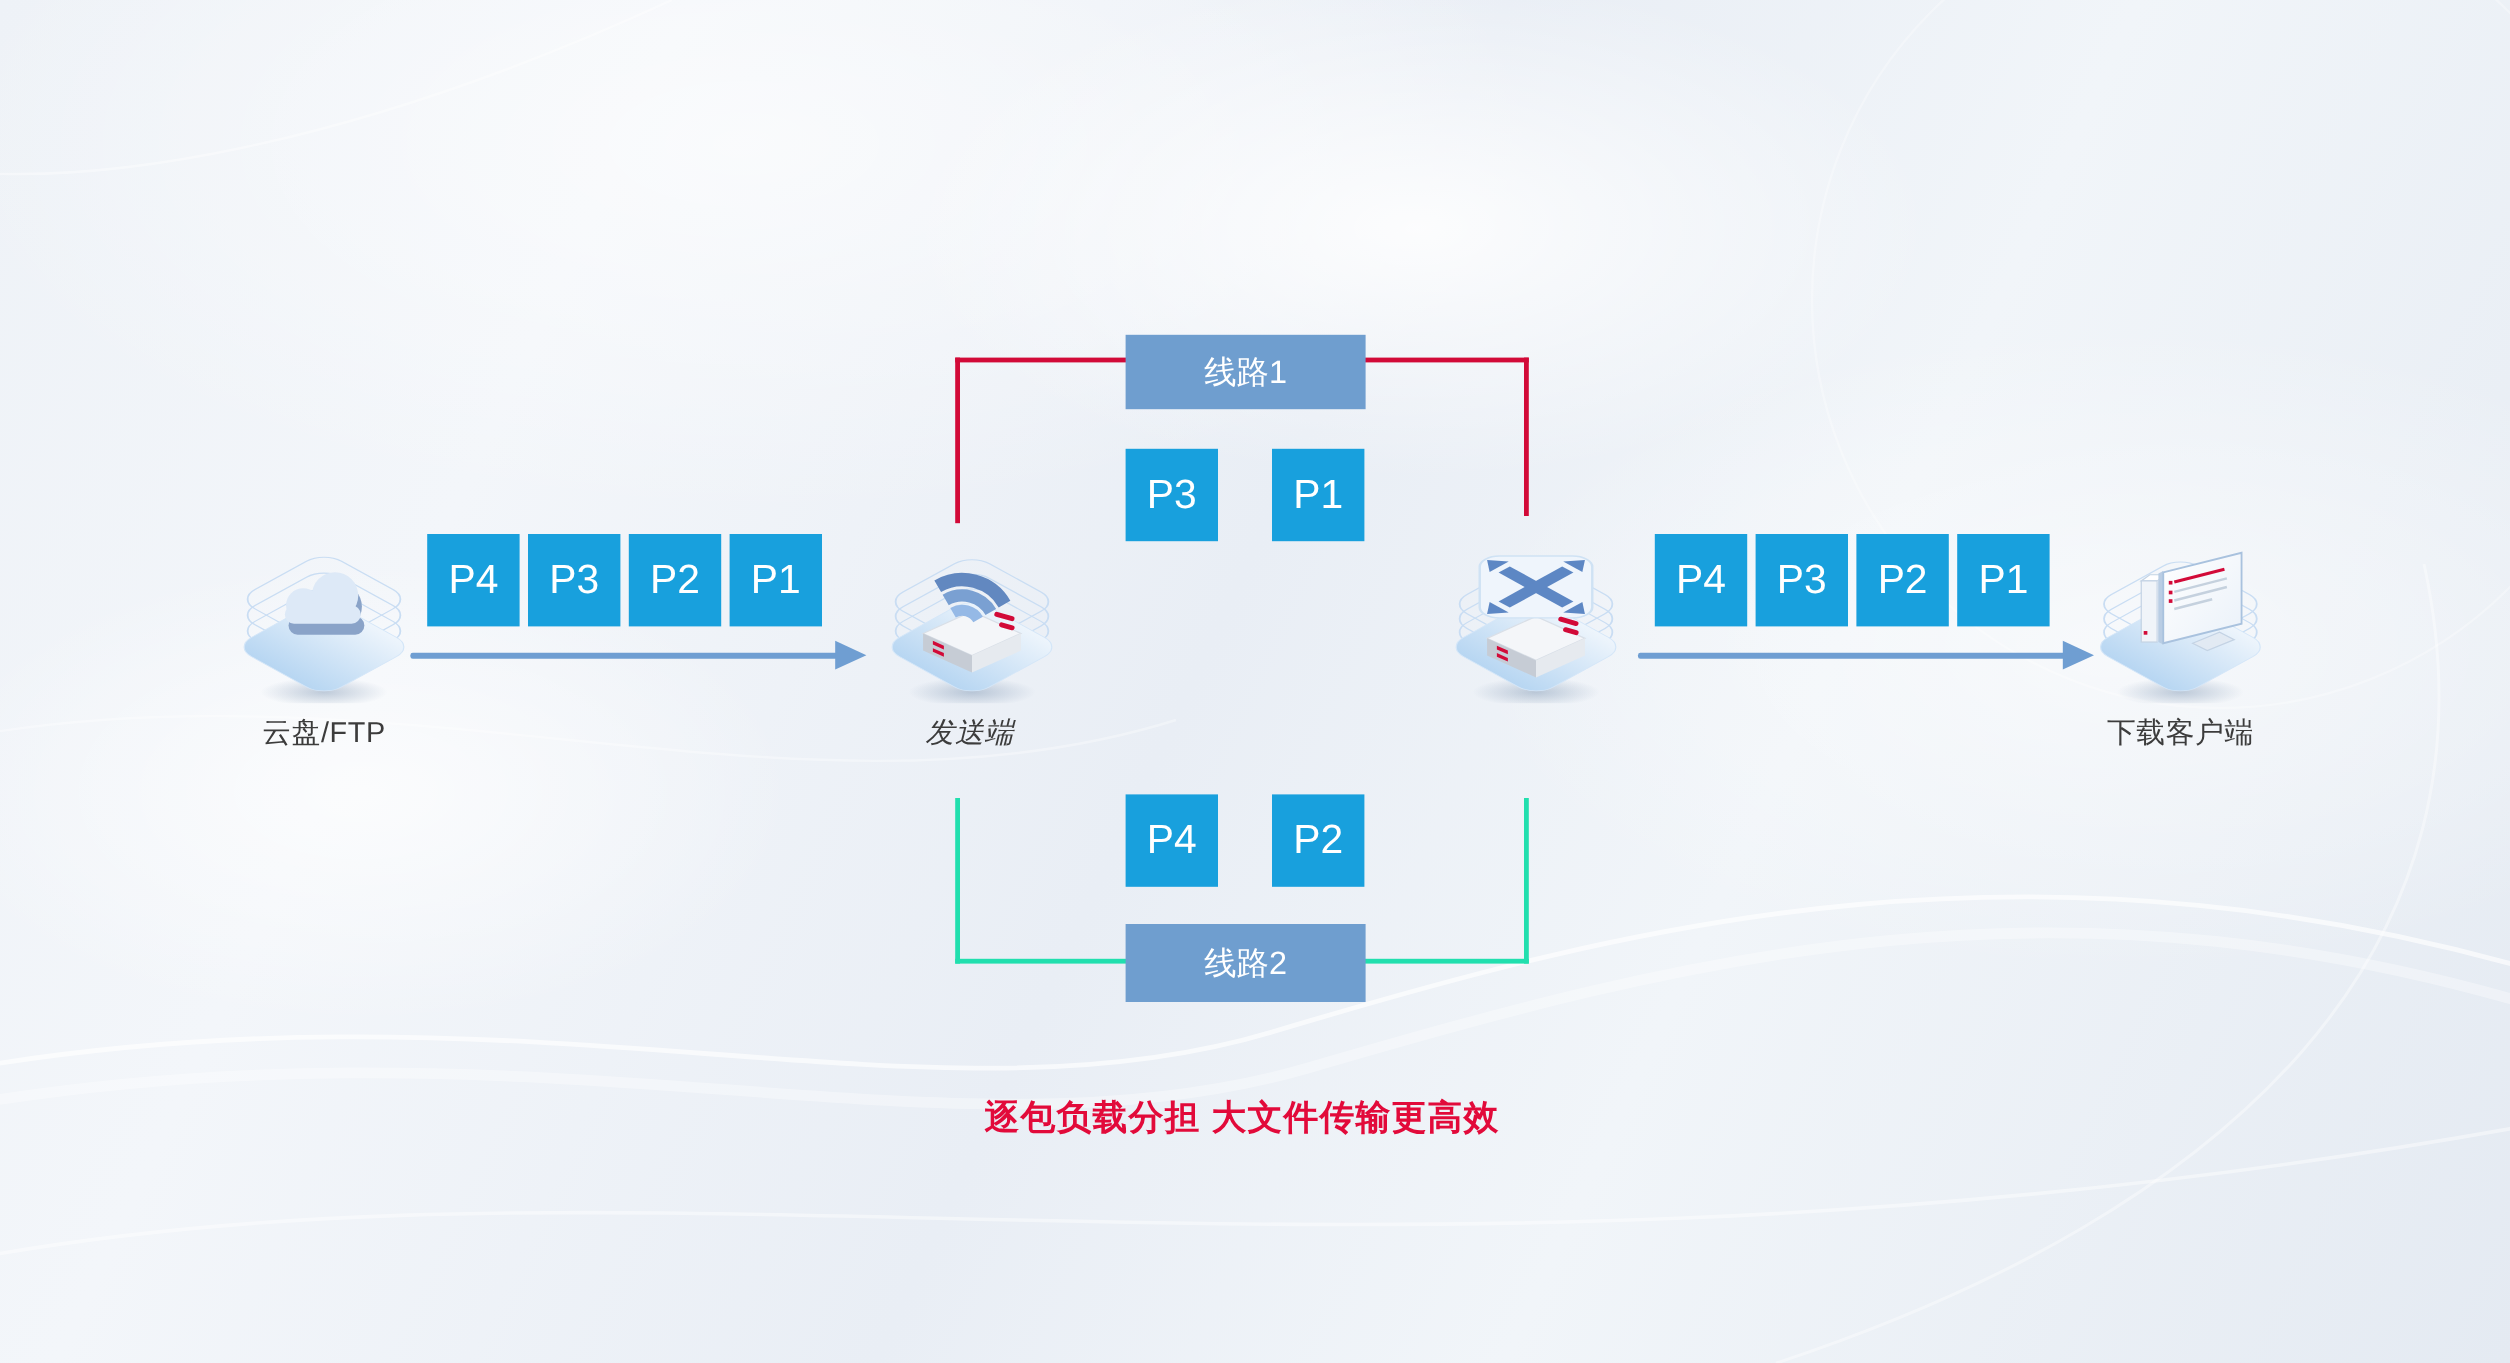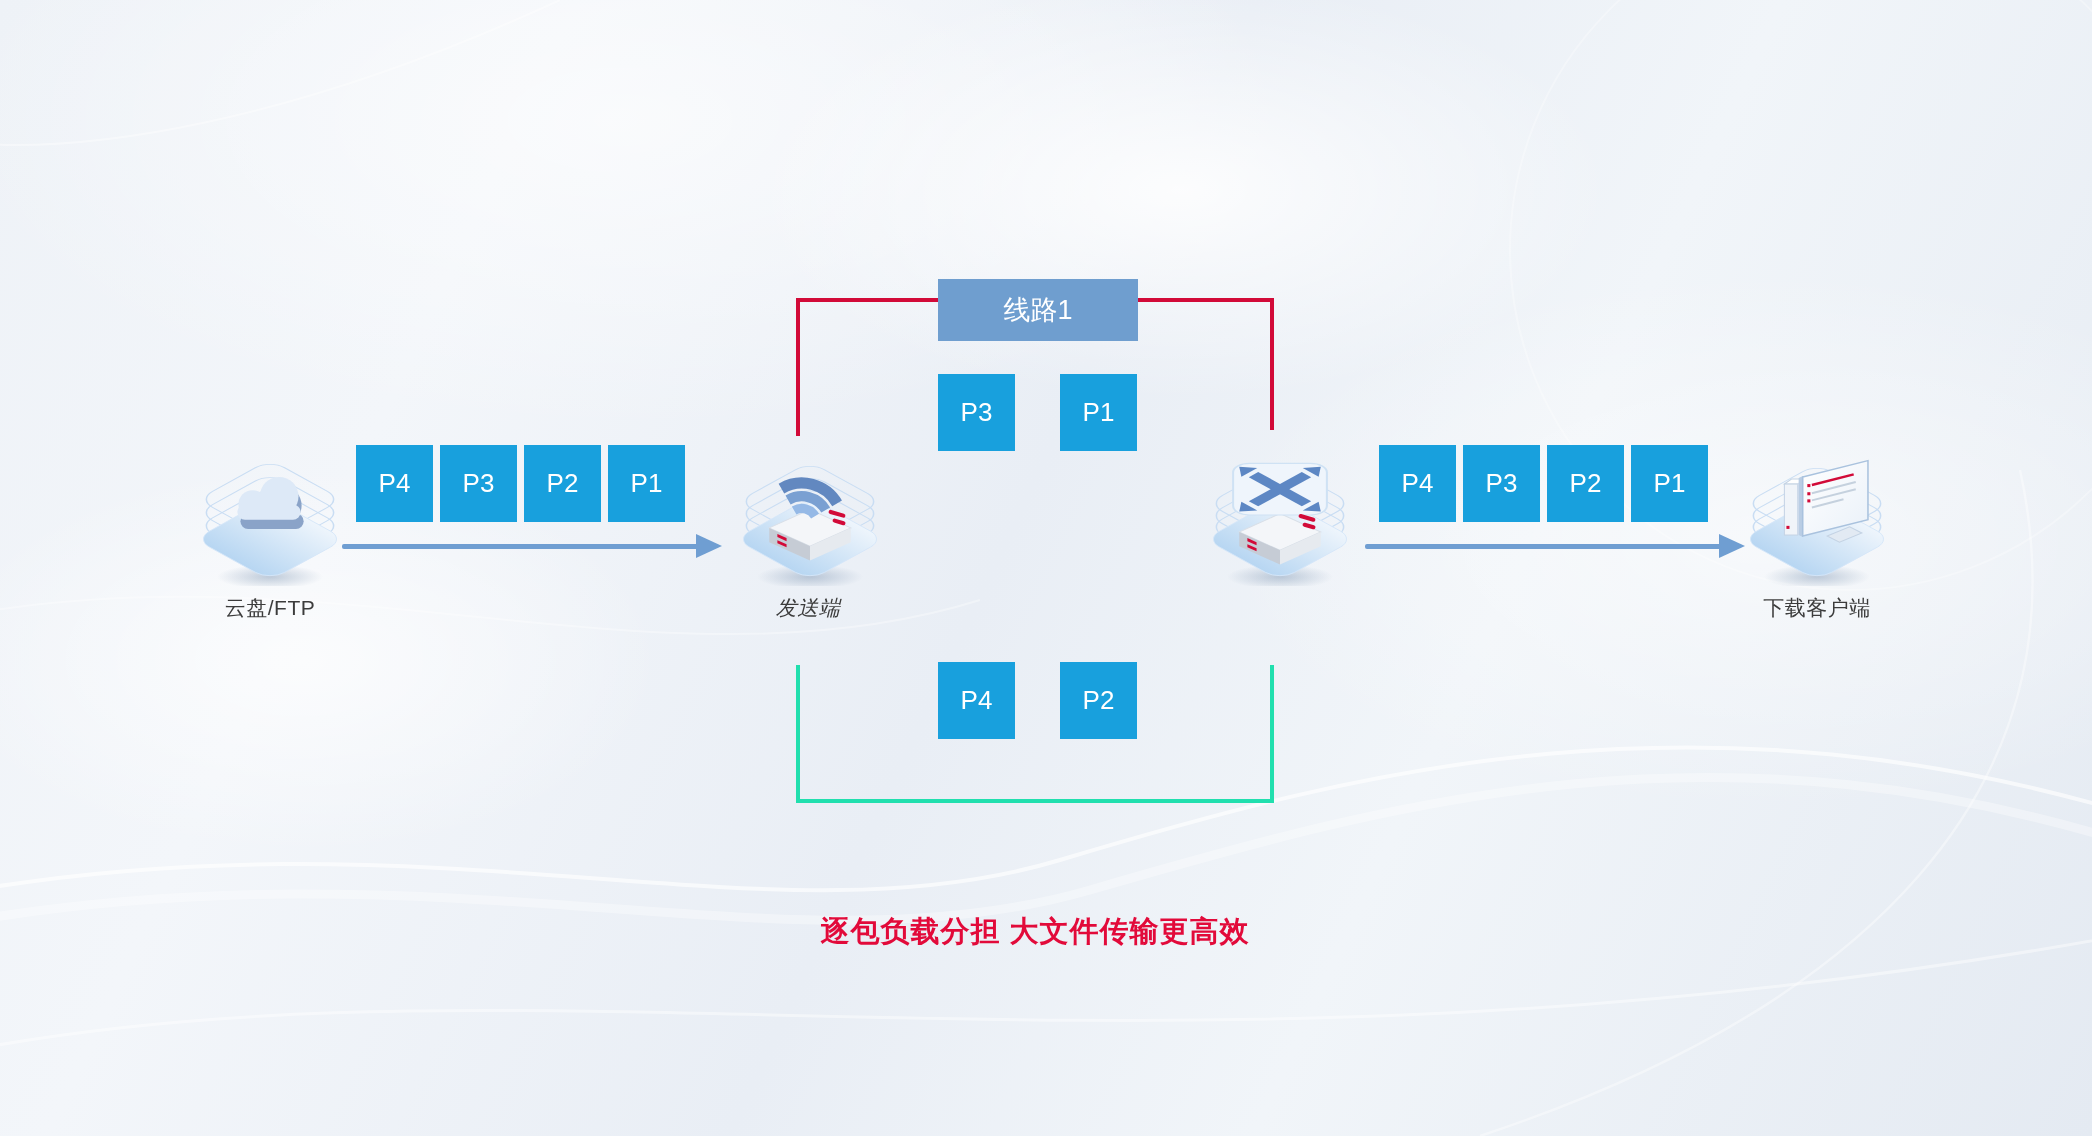"P3" .pkt { font-size: 26px -> 34px }
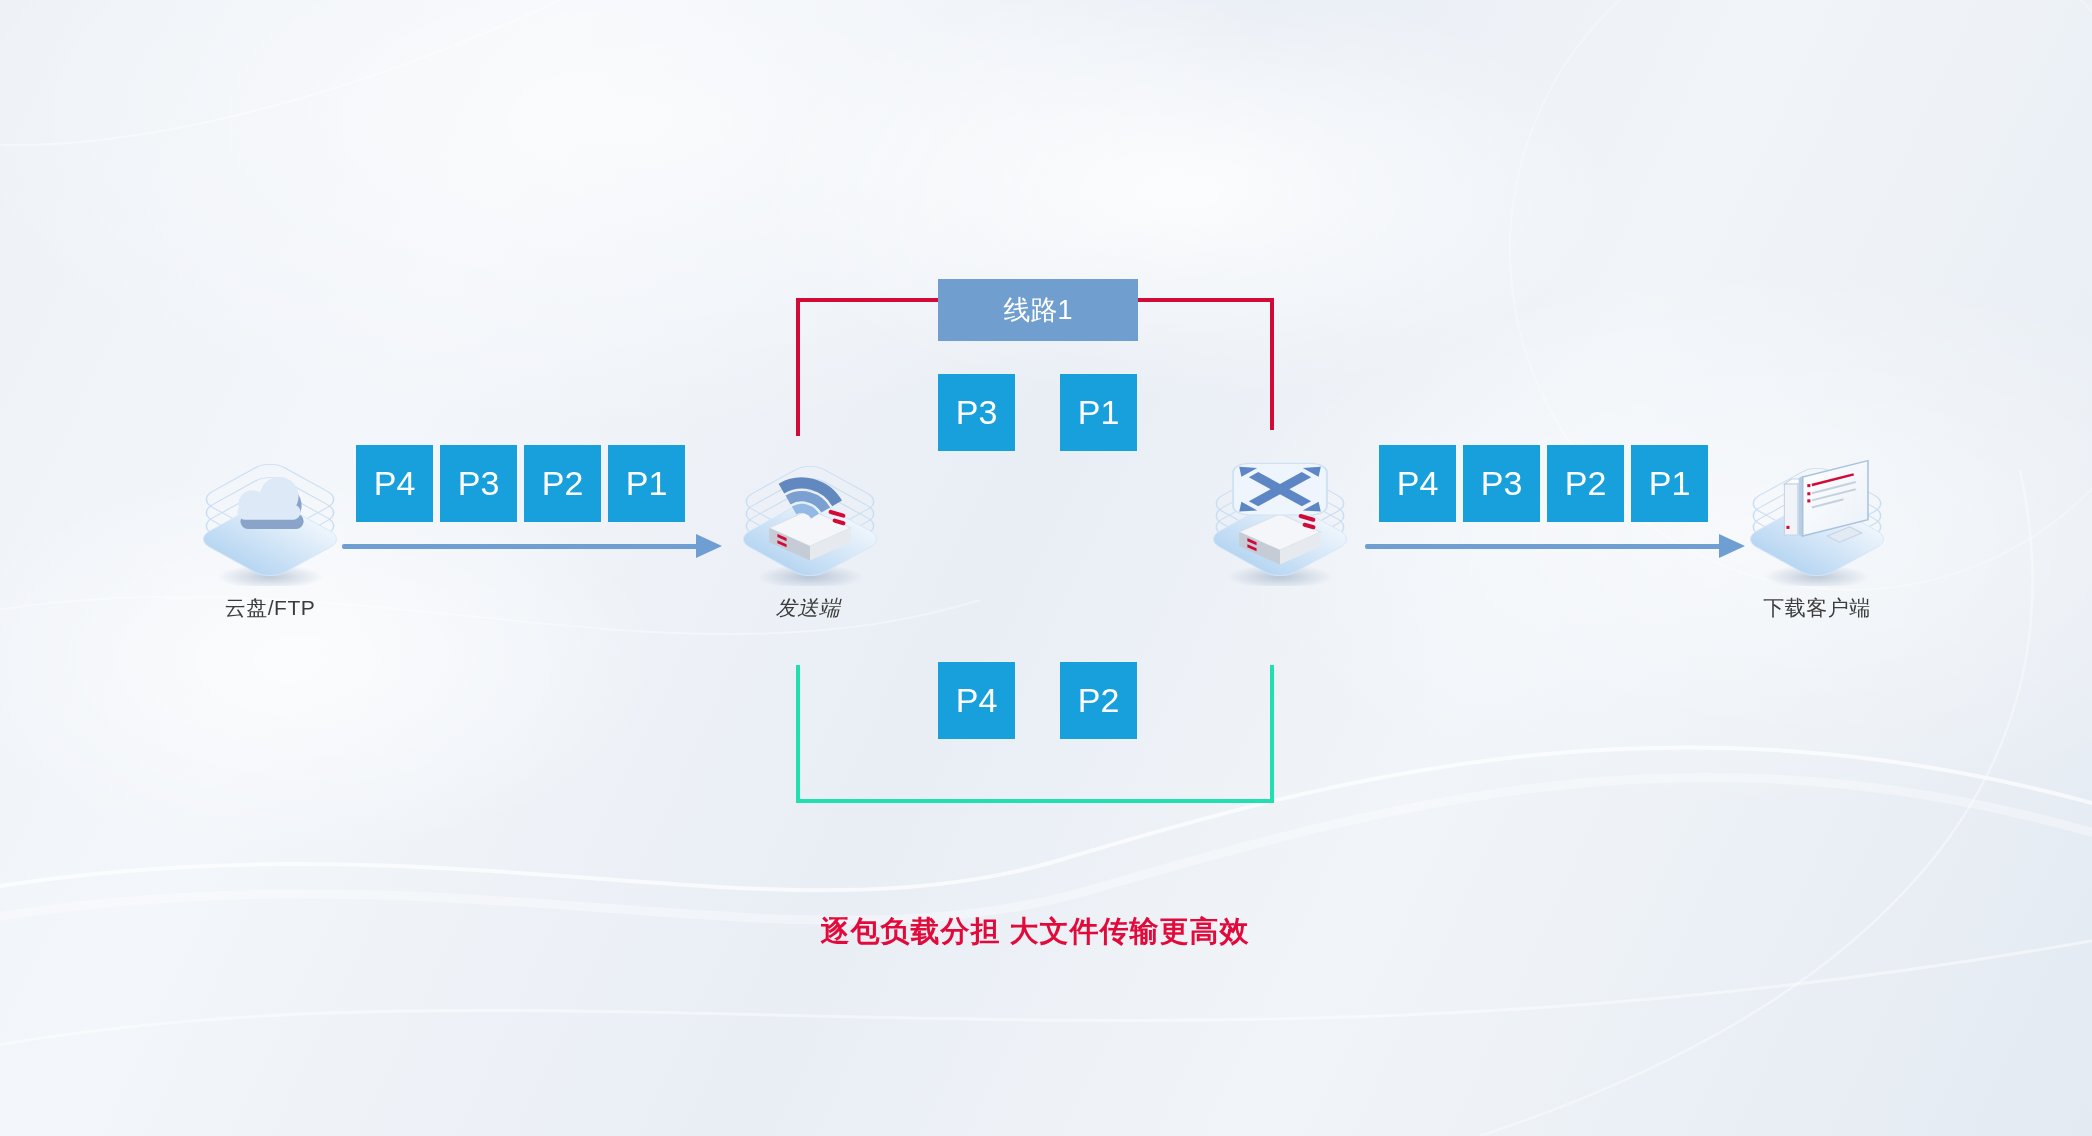"云盘/FTP" .node-label { font-size: 21px -> 24px }
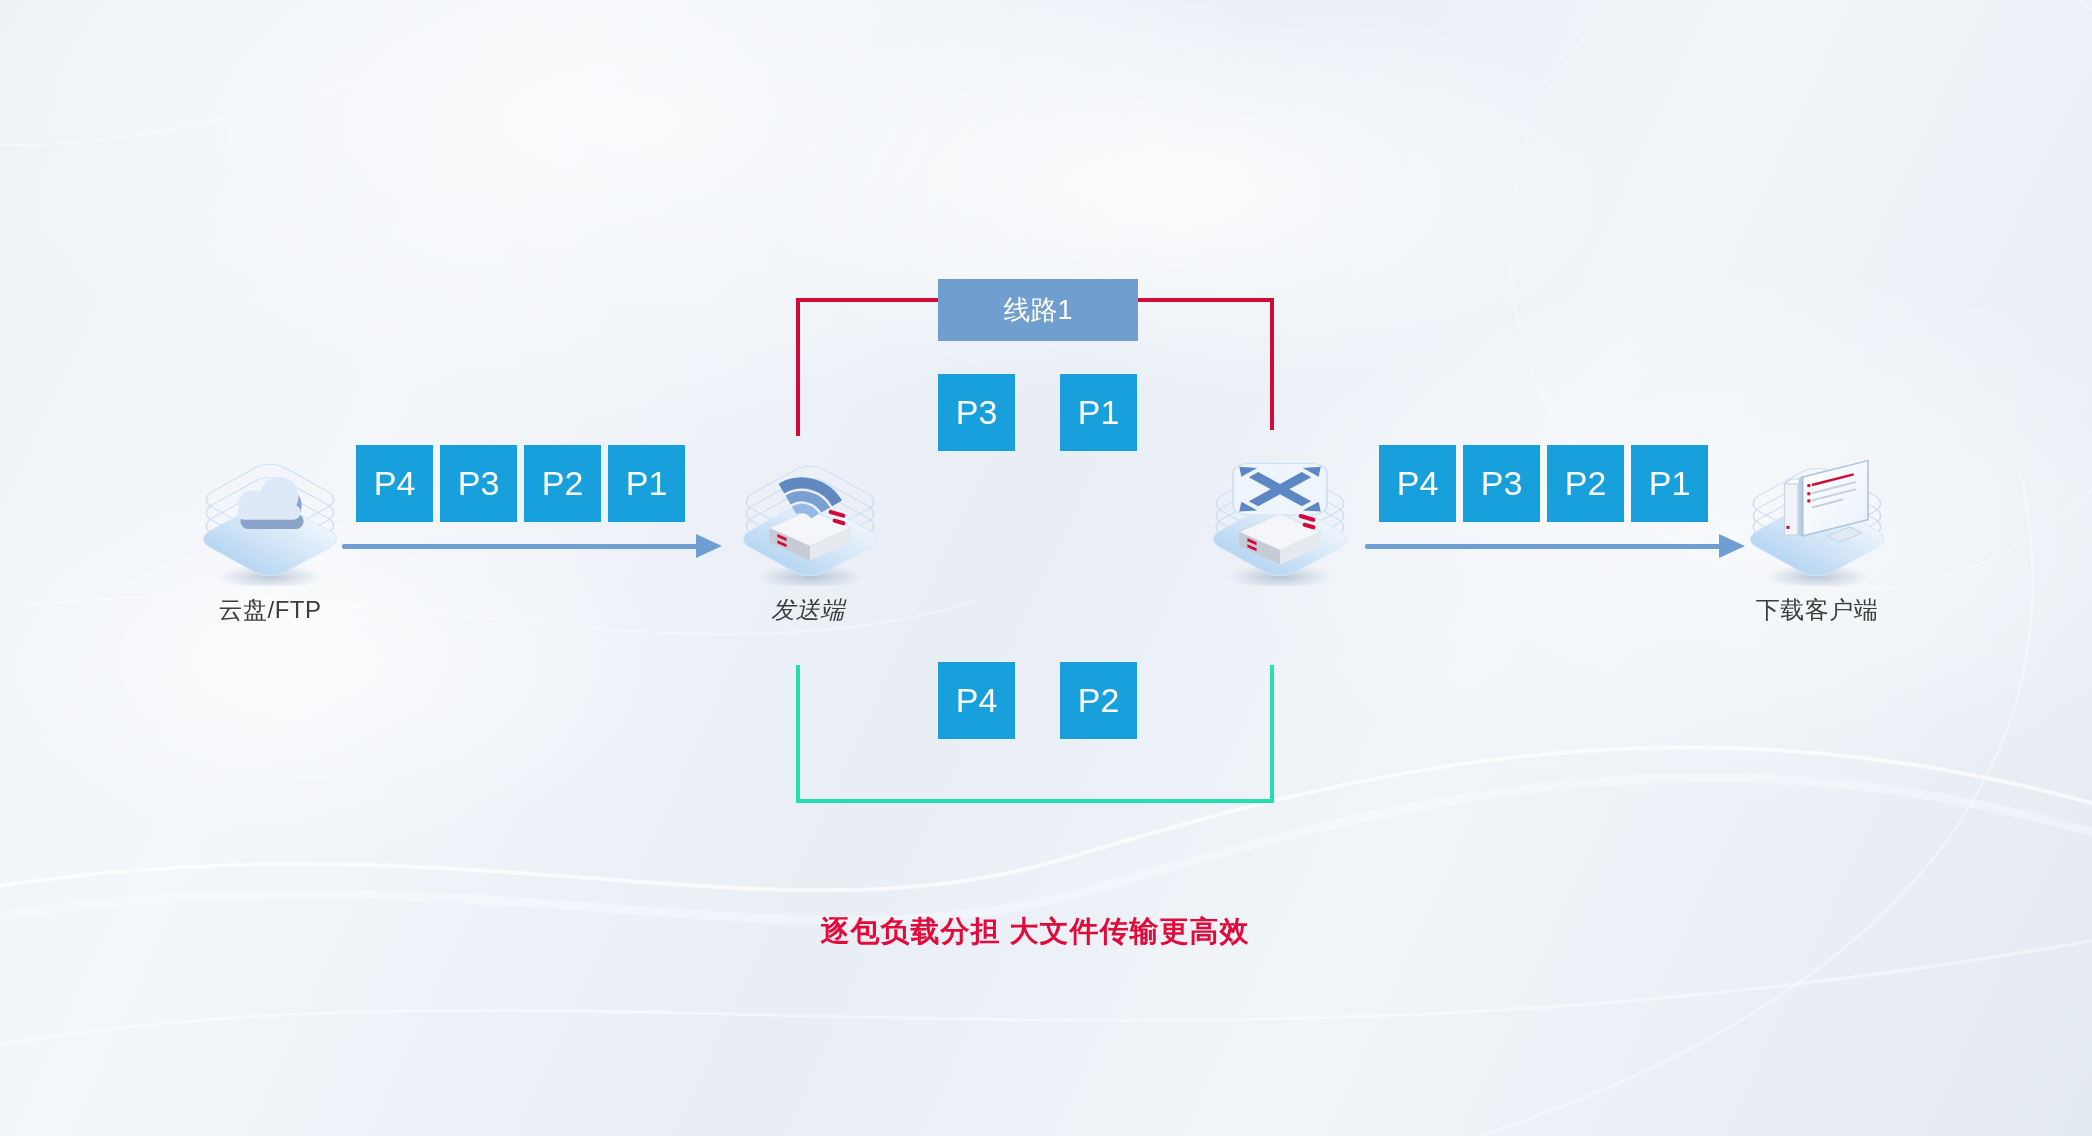"线路2" div.line-label { html: none -> <div>线路2</div> }
